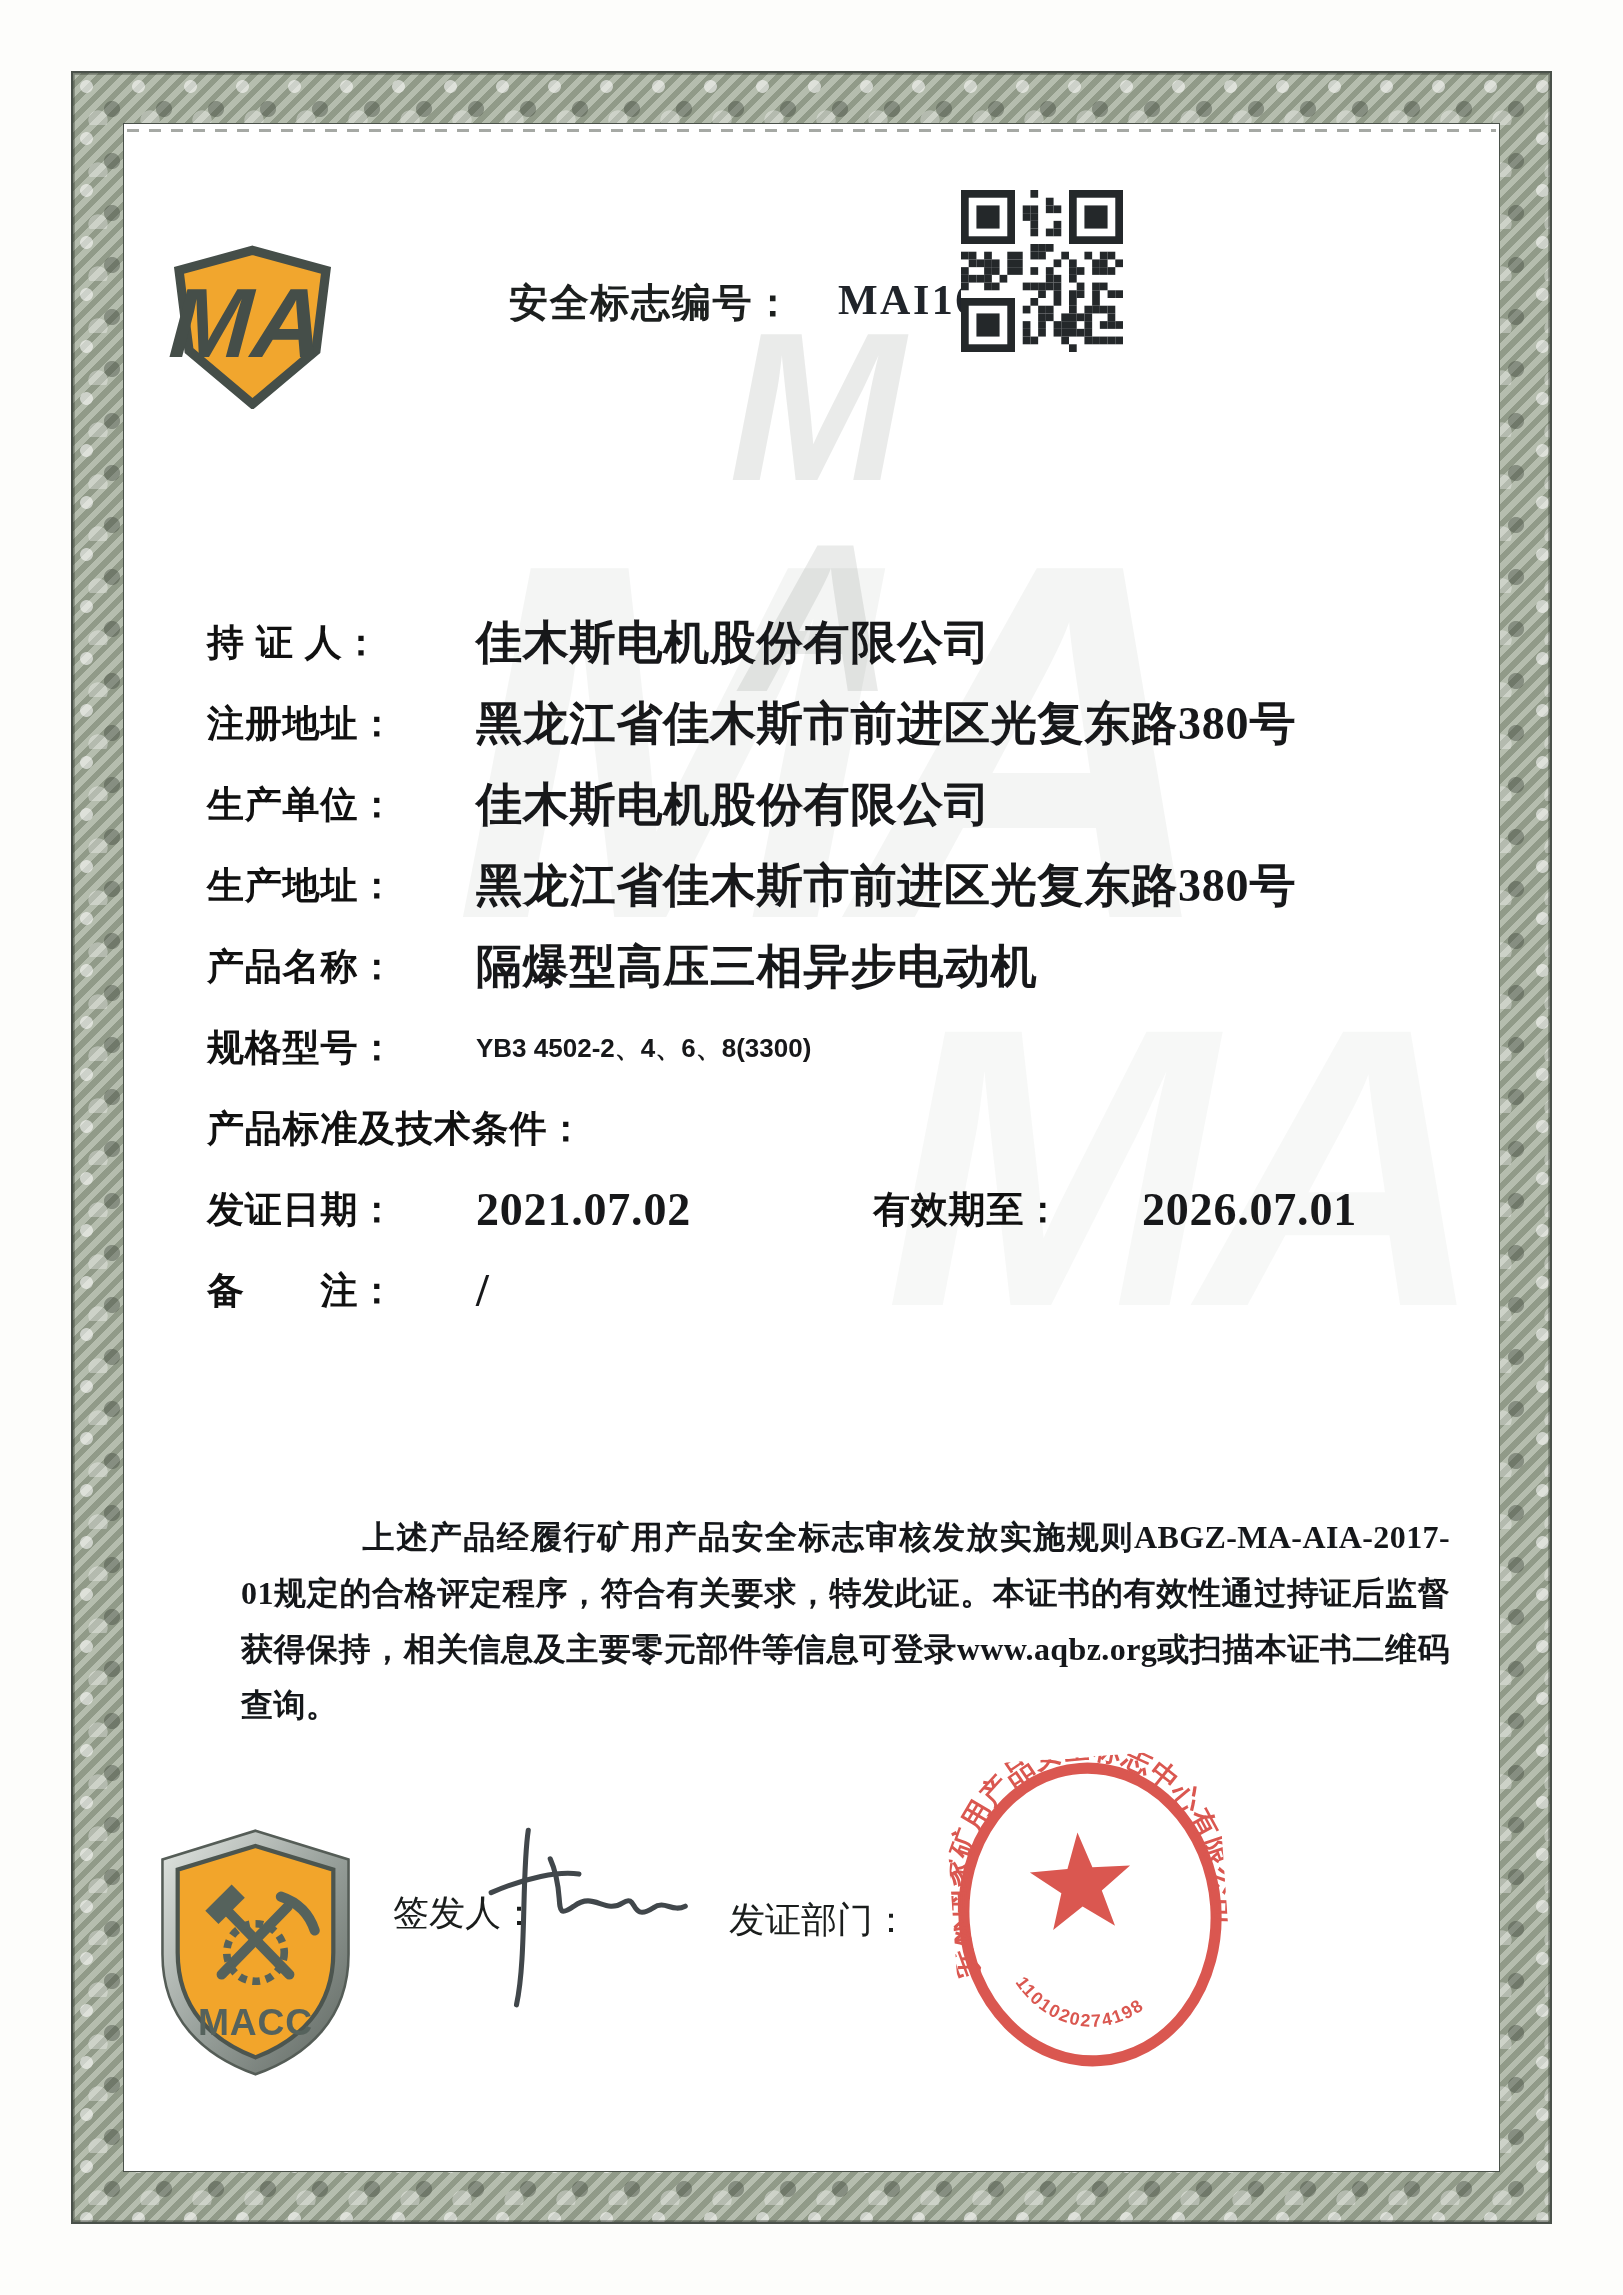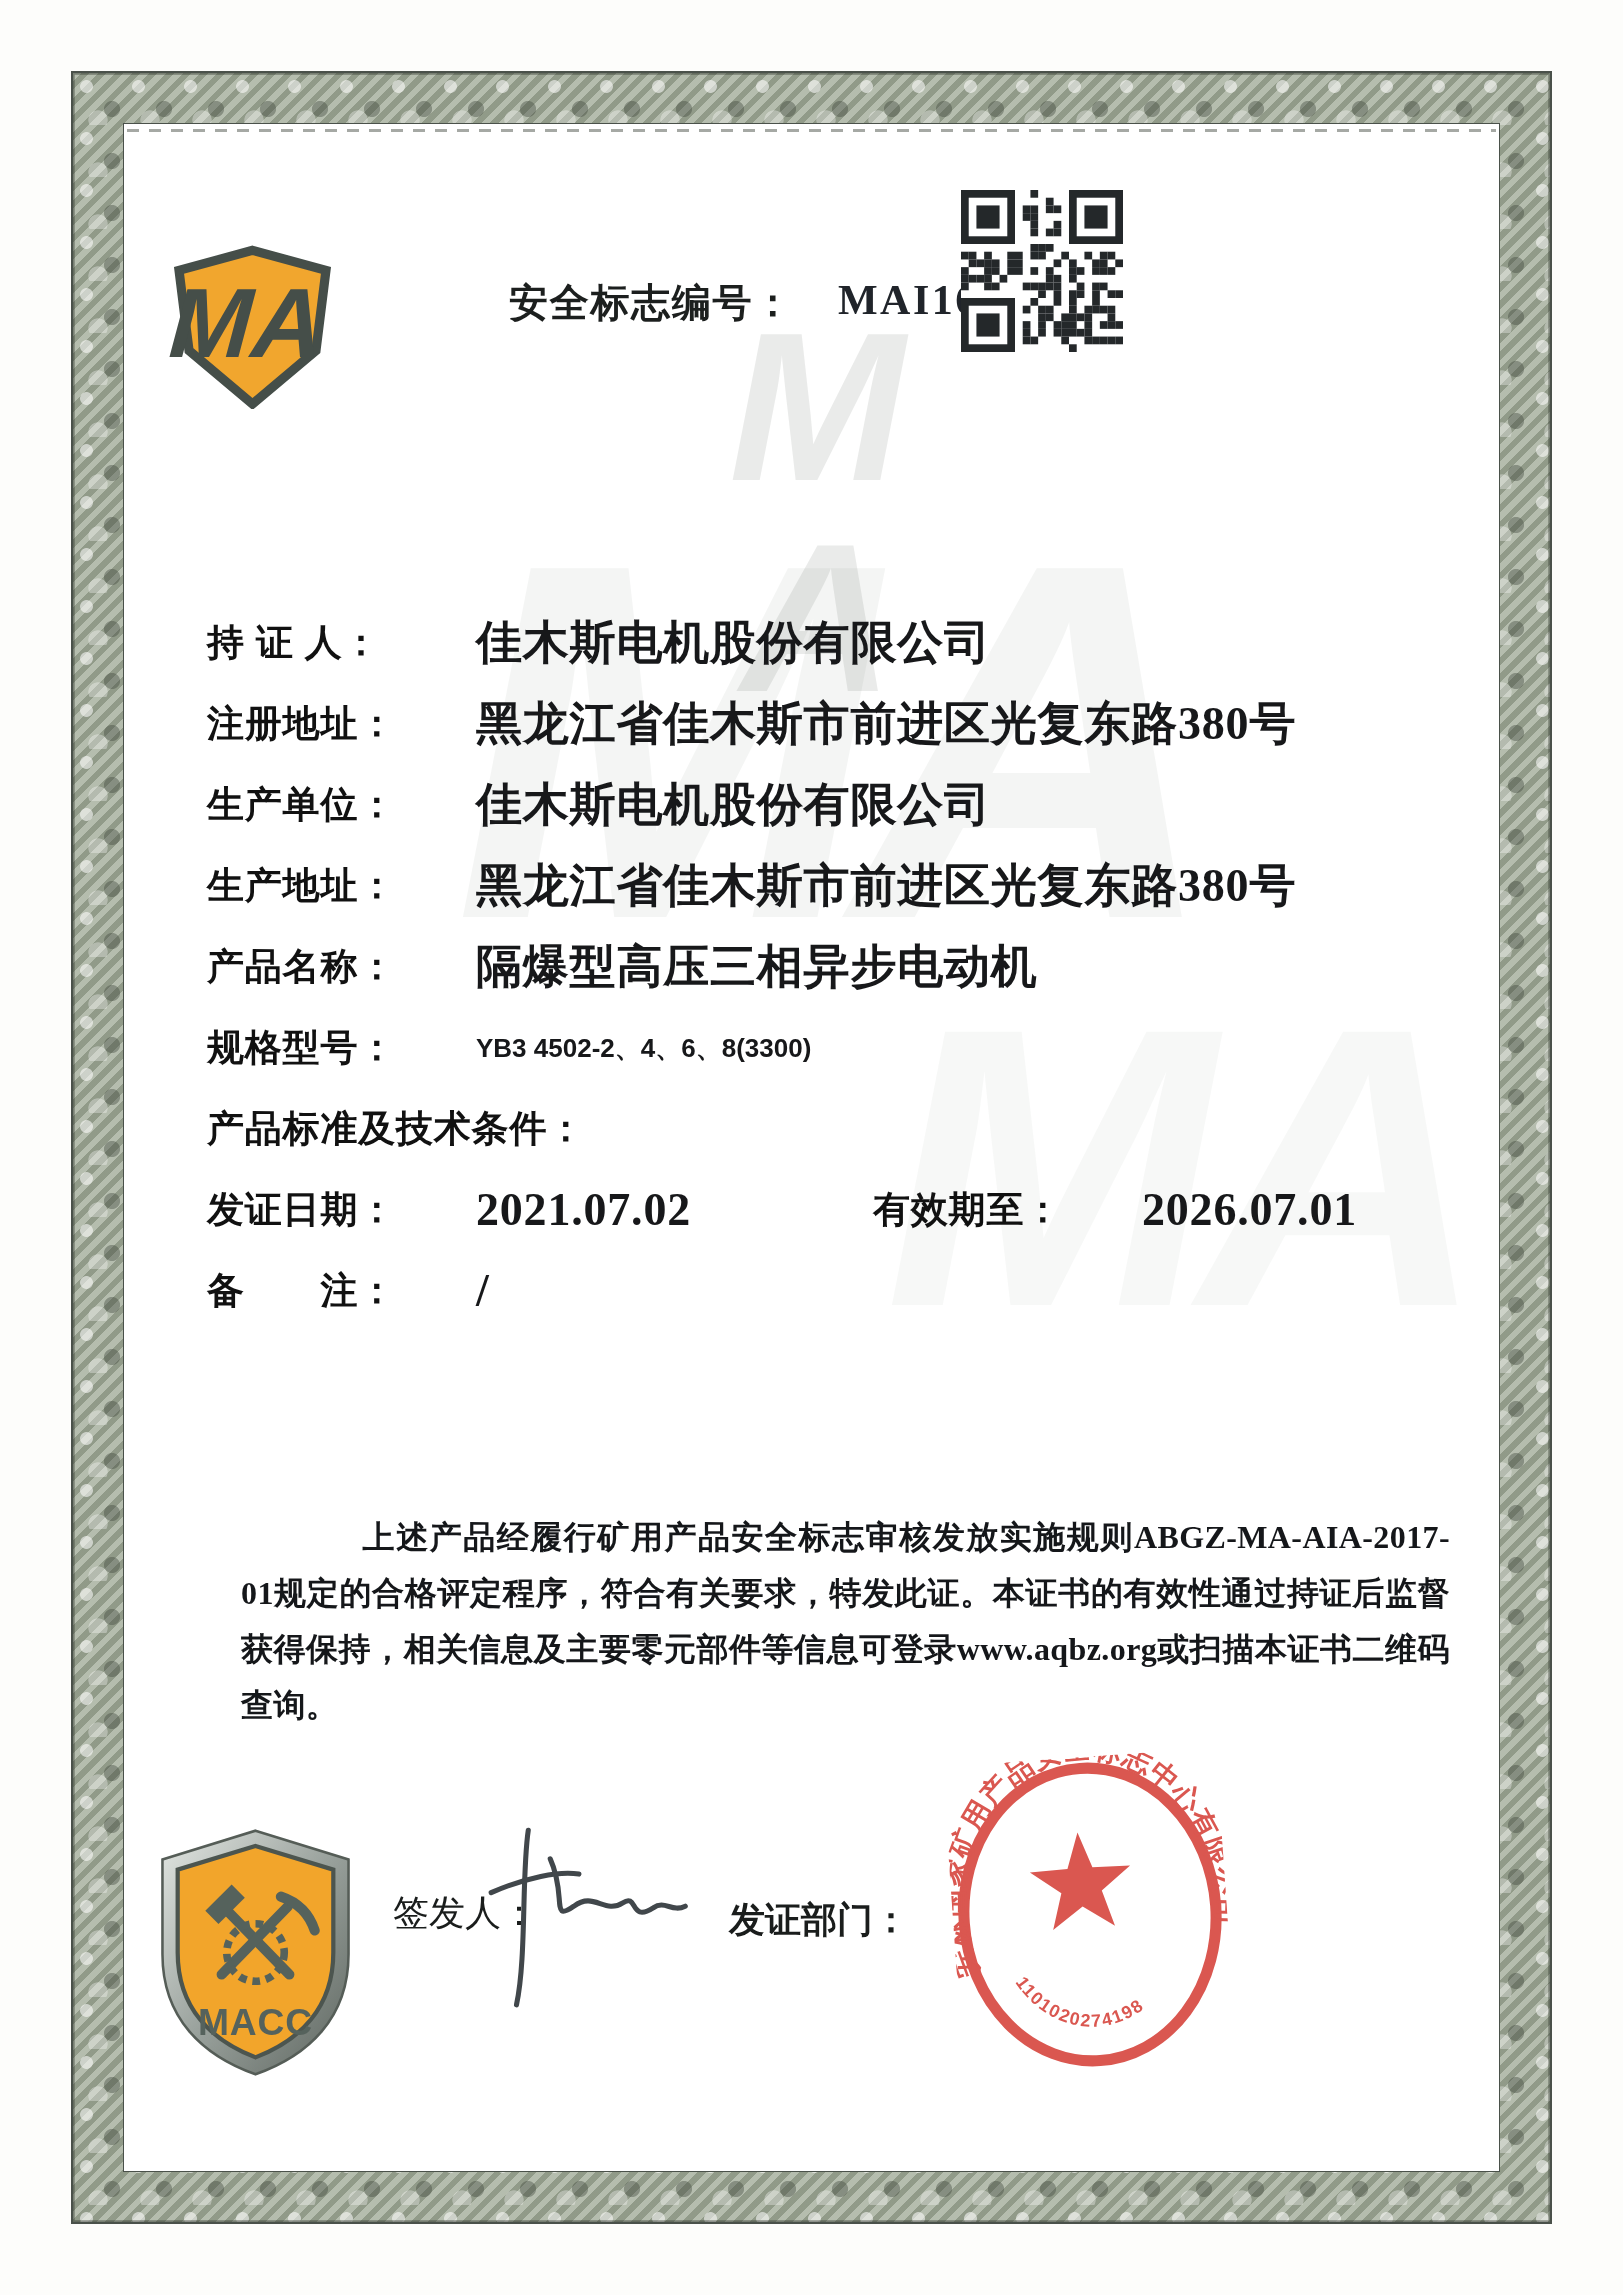"发证部门：" .issuer { font-weight: bold -> normal }
